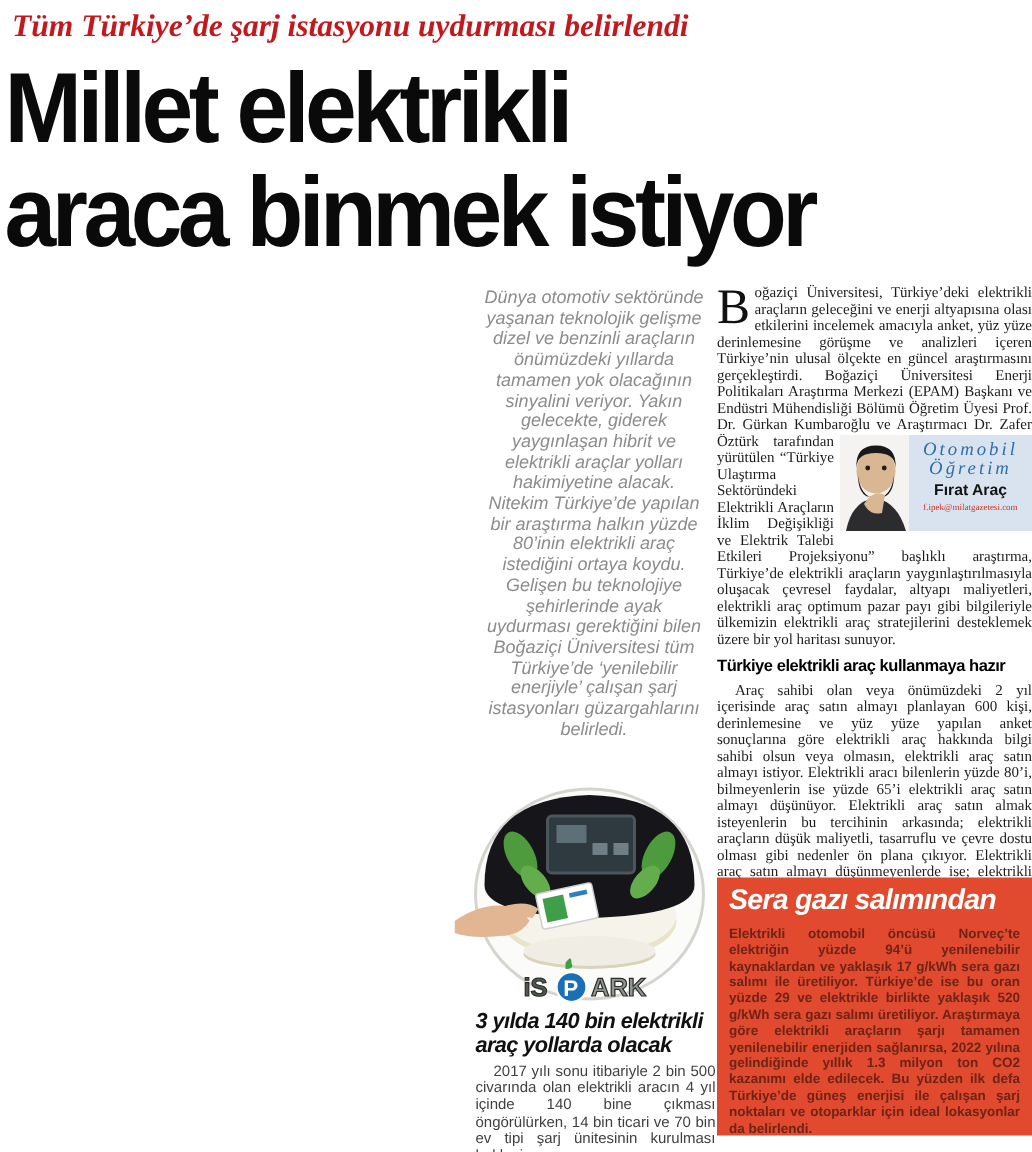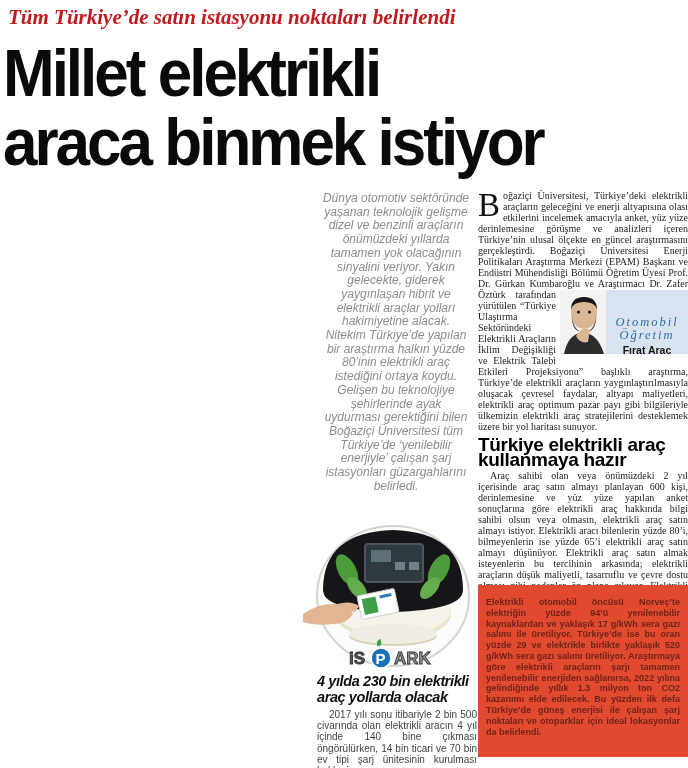"Tüm Türkiye’de satın istasyonu noktaları" div.kicker { text: satın istasyonu noktaları -> şarj istasyonu uydurması }
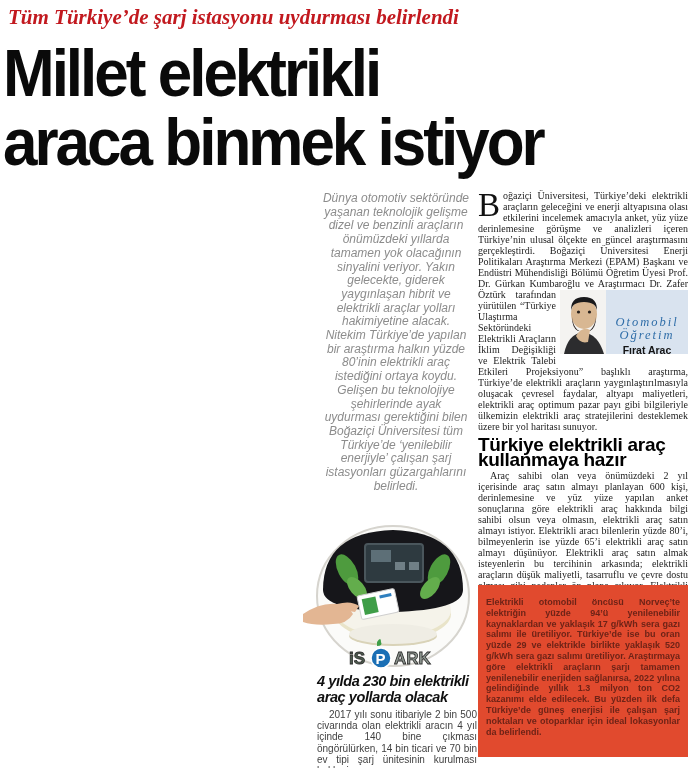"Otomobil" span.col-title { margin-top: 23px -> none }
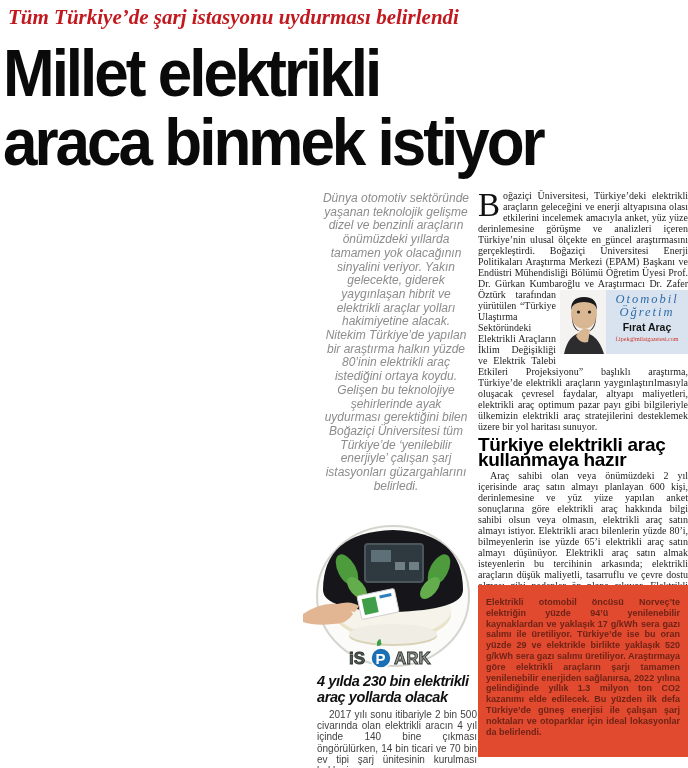"Türkiye elektrikli araç kullanmaya hazır" .subhead { font-size: 19px -> 11px }
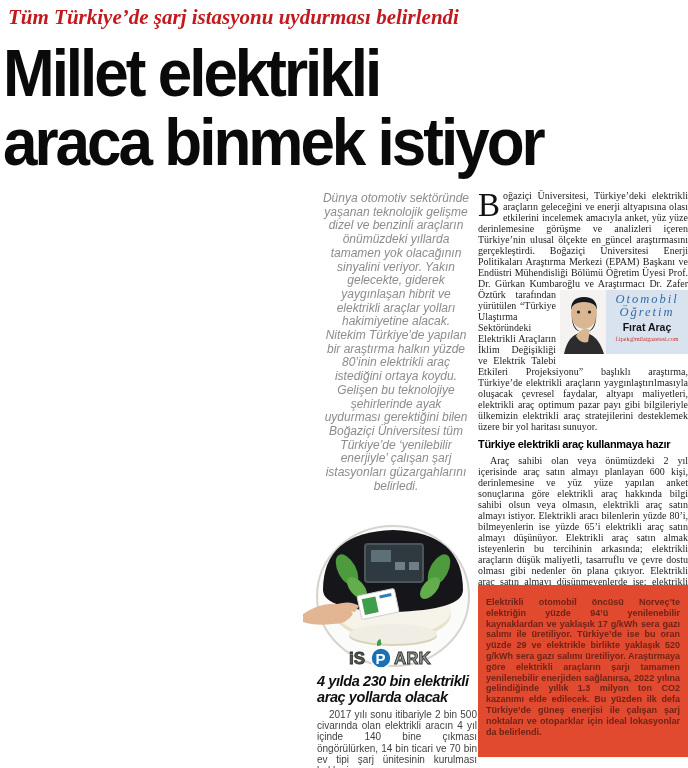"Sera gazı salımından" div { html: none -> <div>Sera gazı salımından</div> }
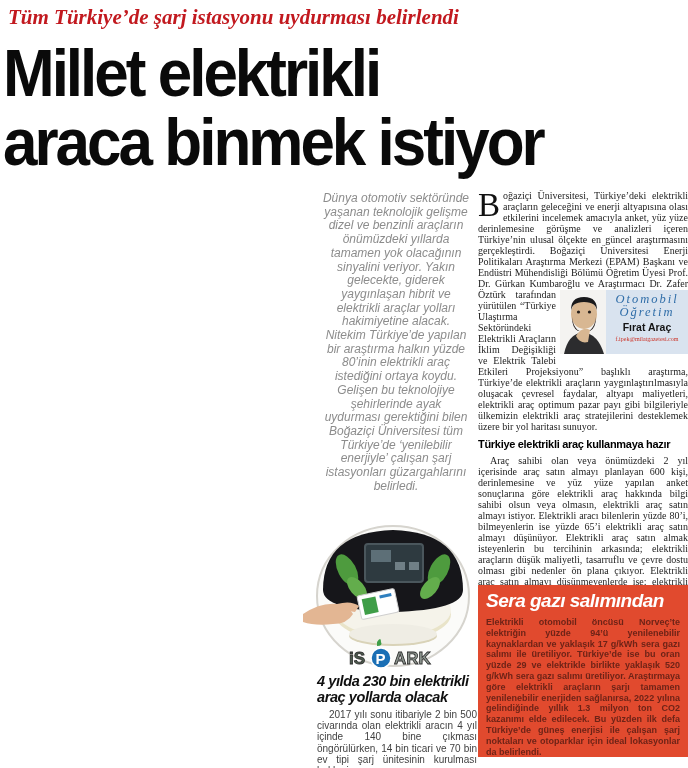"4 yılda 230 bin elektrikli" div.caption-title { text: 4 yılda 230 -> 3 yılda 140 }
